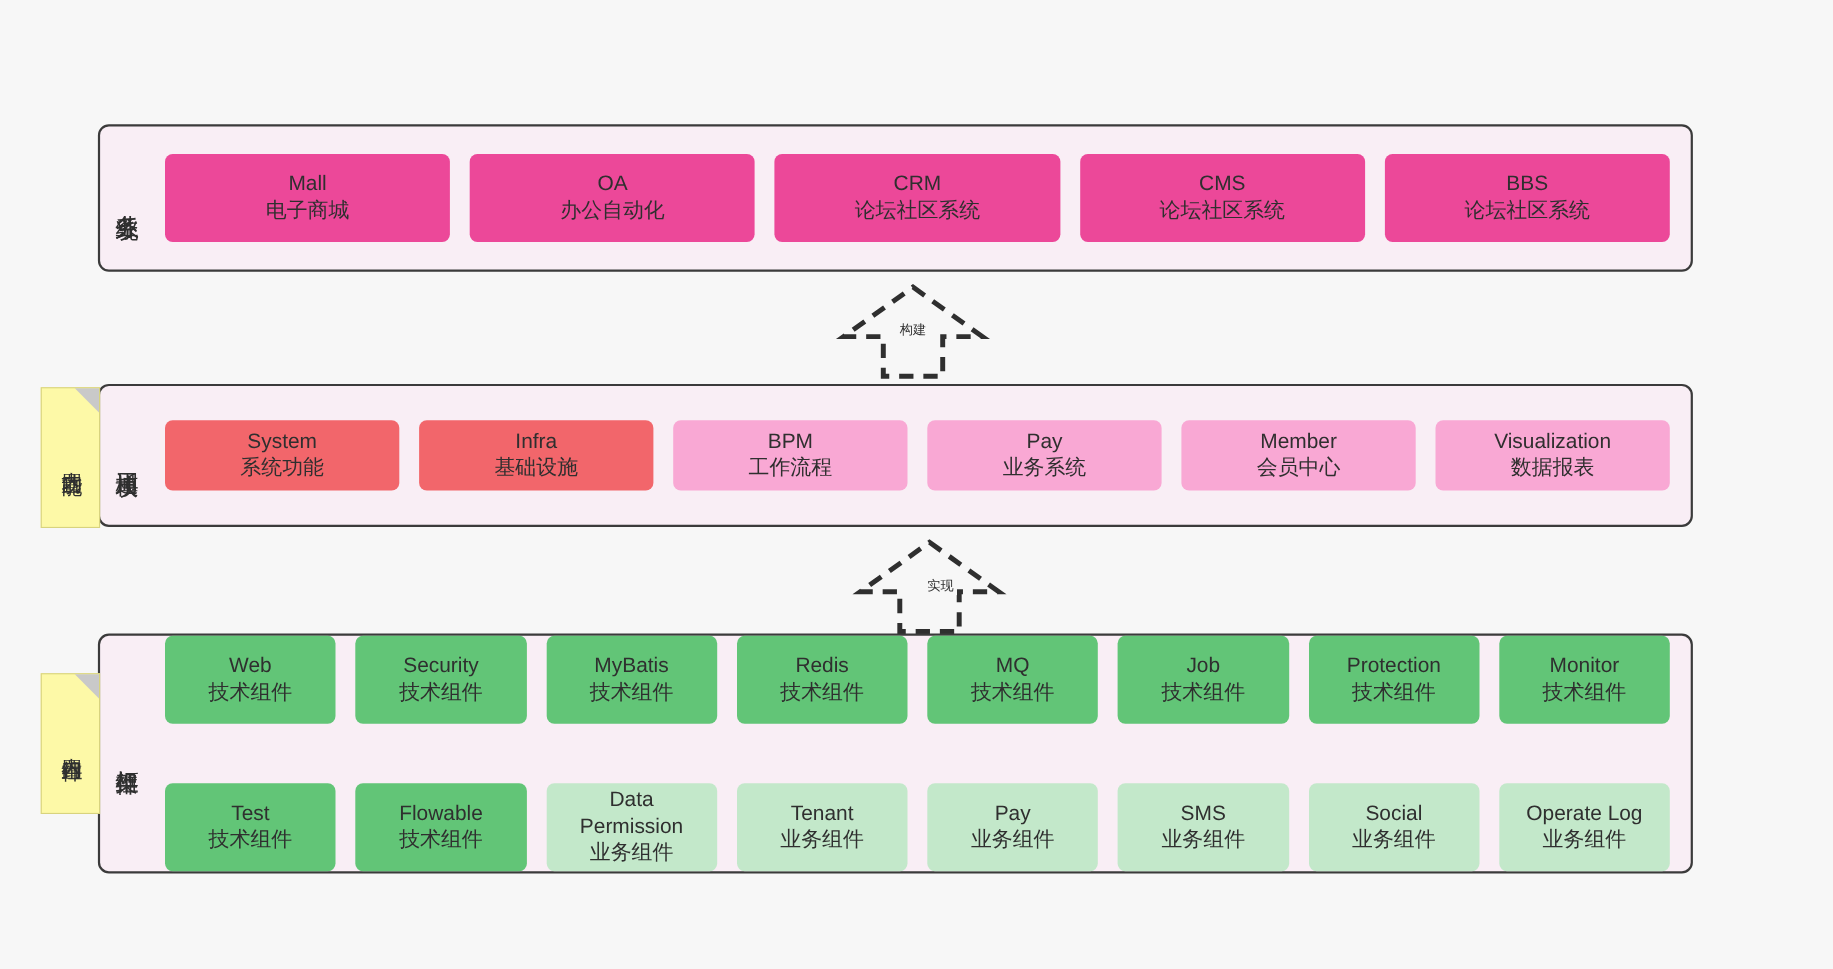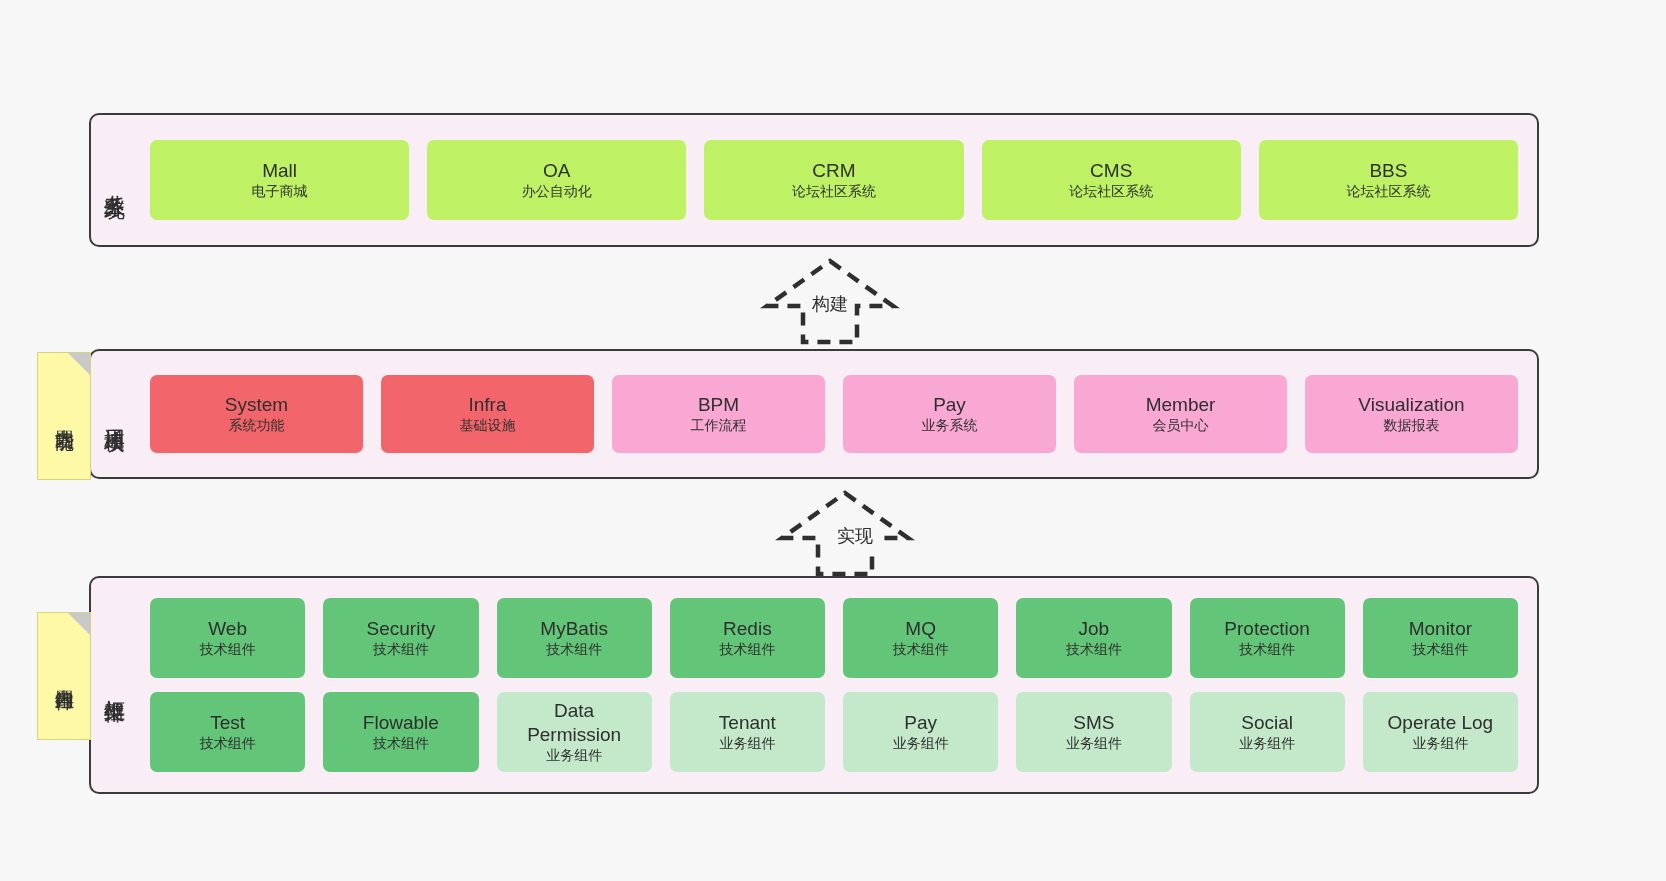"Mall" .c-blue { background: #bef264 -> #ec4899 }
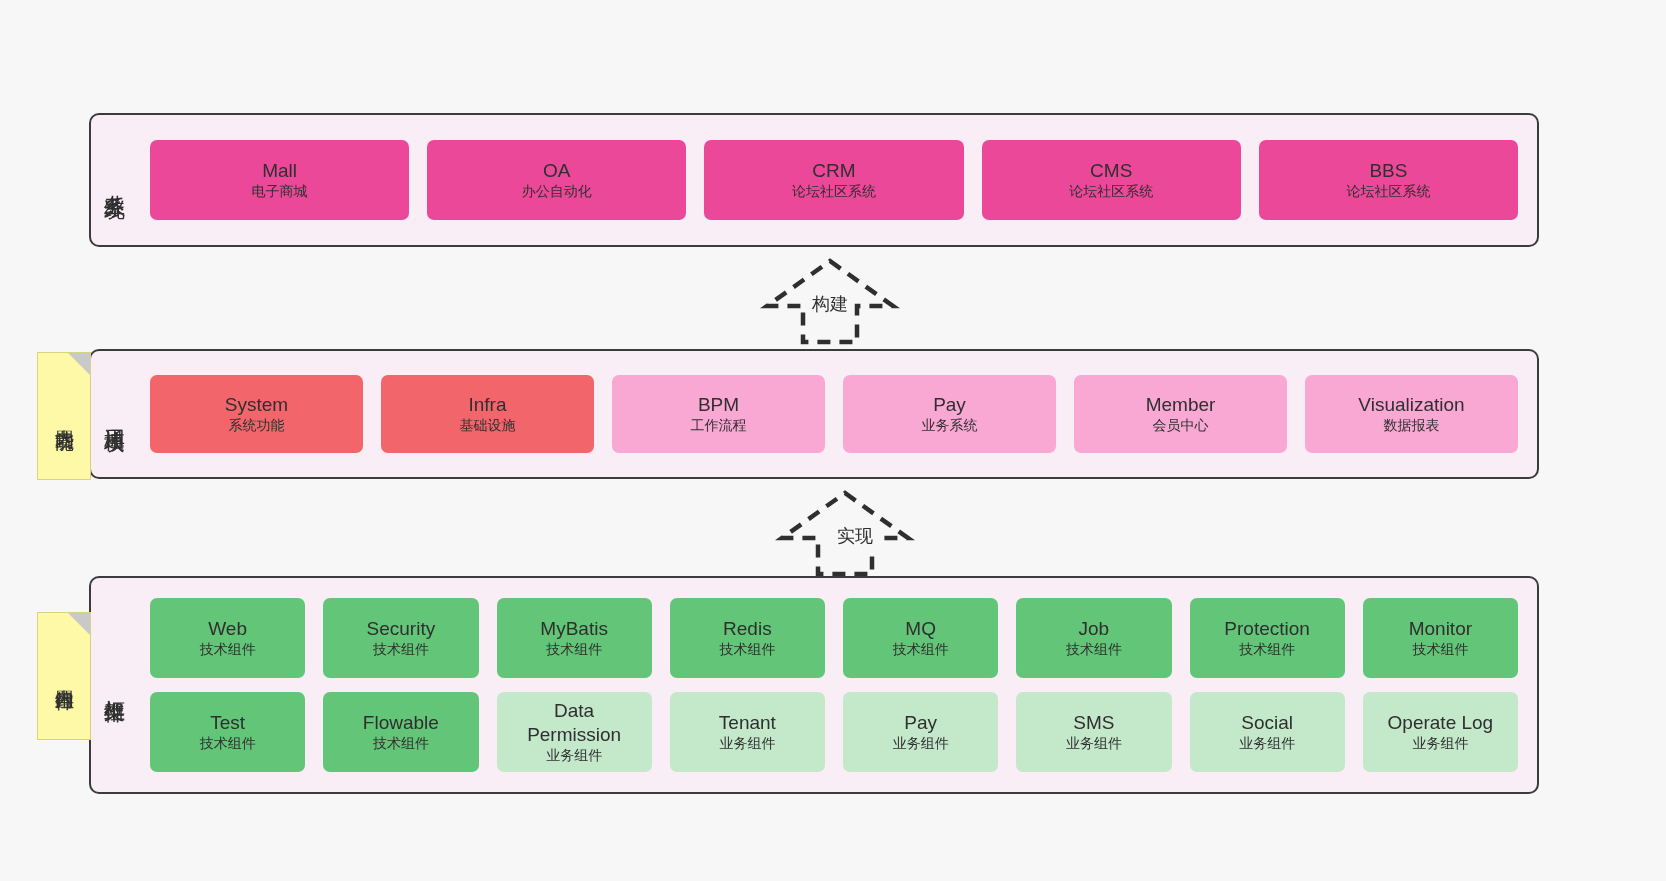"电子商城" .card .t2 { font-size: 14px -> 19px }
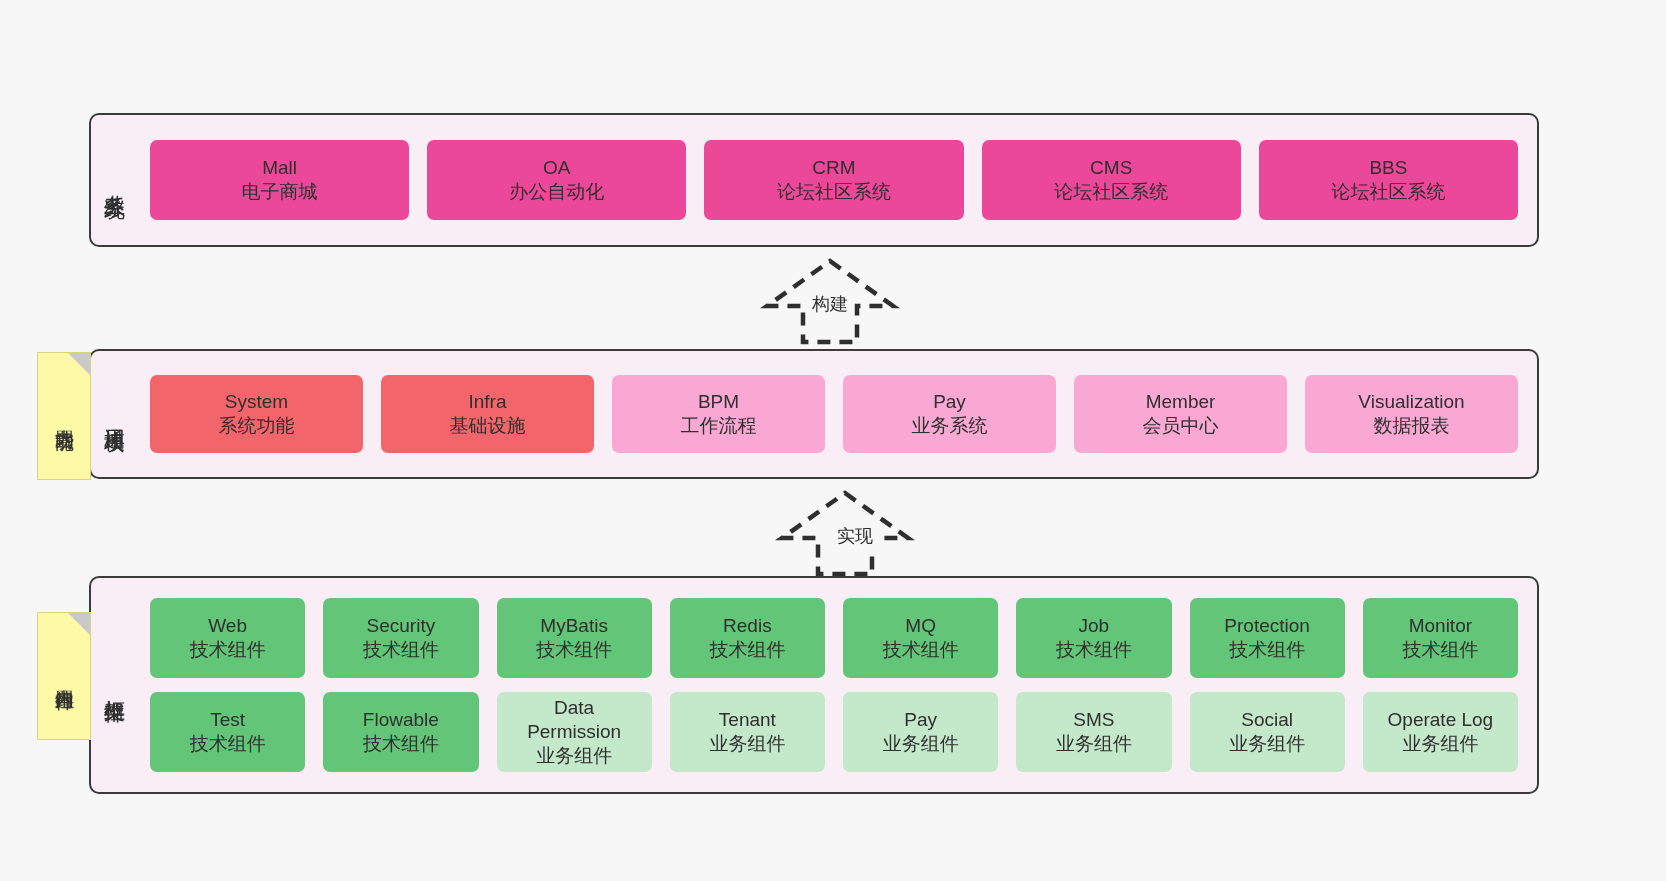"构建" .arrow .alabel { font-size: 18px -> 12px }
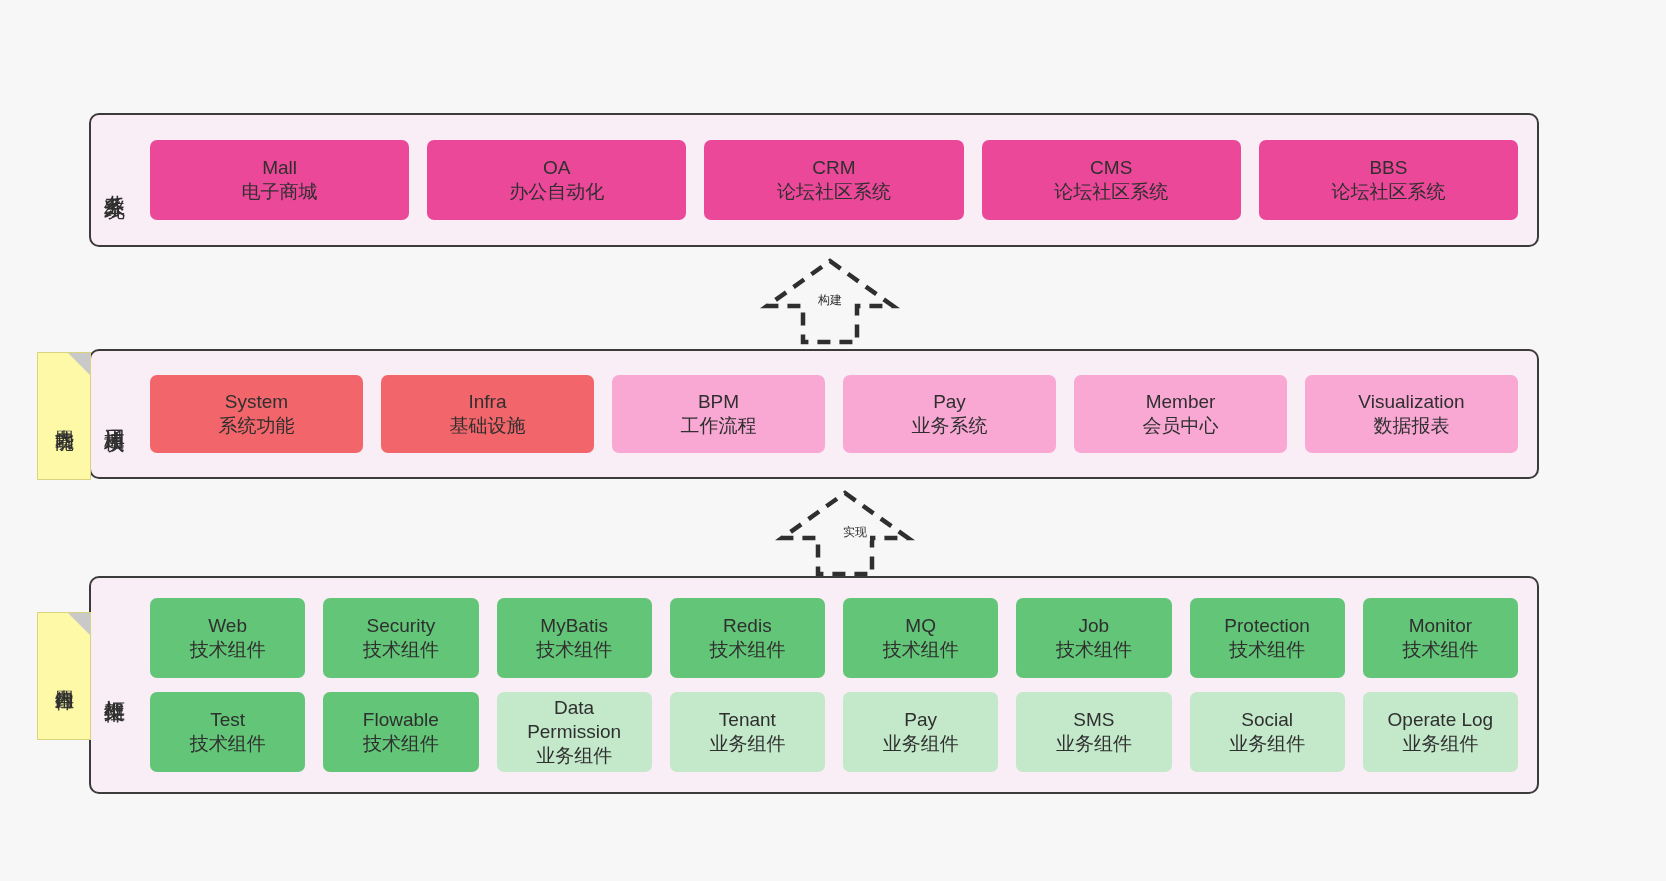"System" .h-mid .card { height: 78px -> 64px }
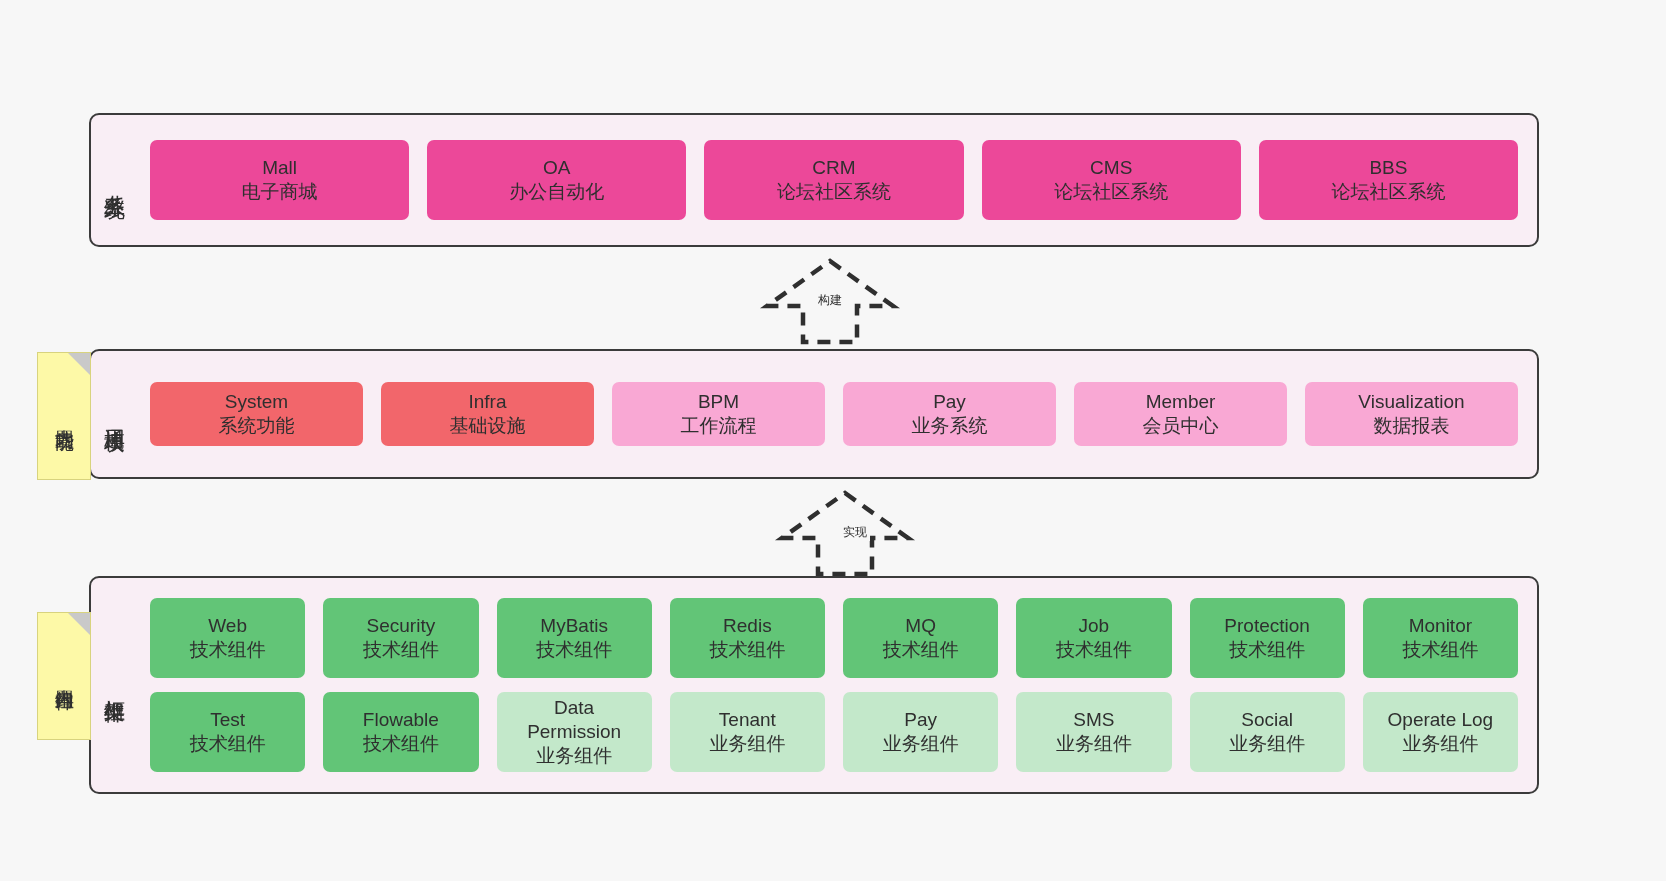"Web" .layer-body.two-row { justify-content: center -> space-between }
